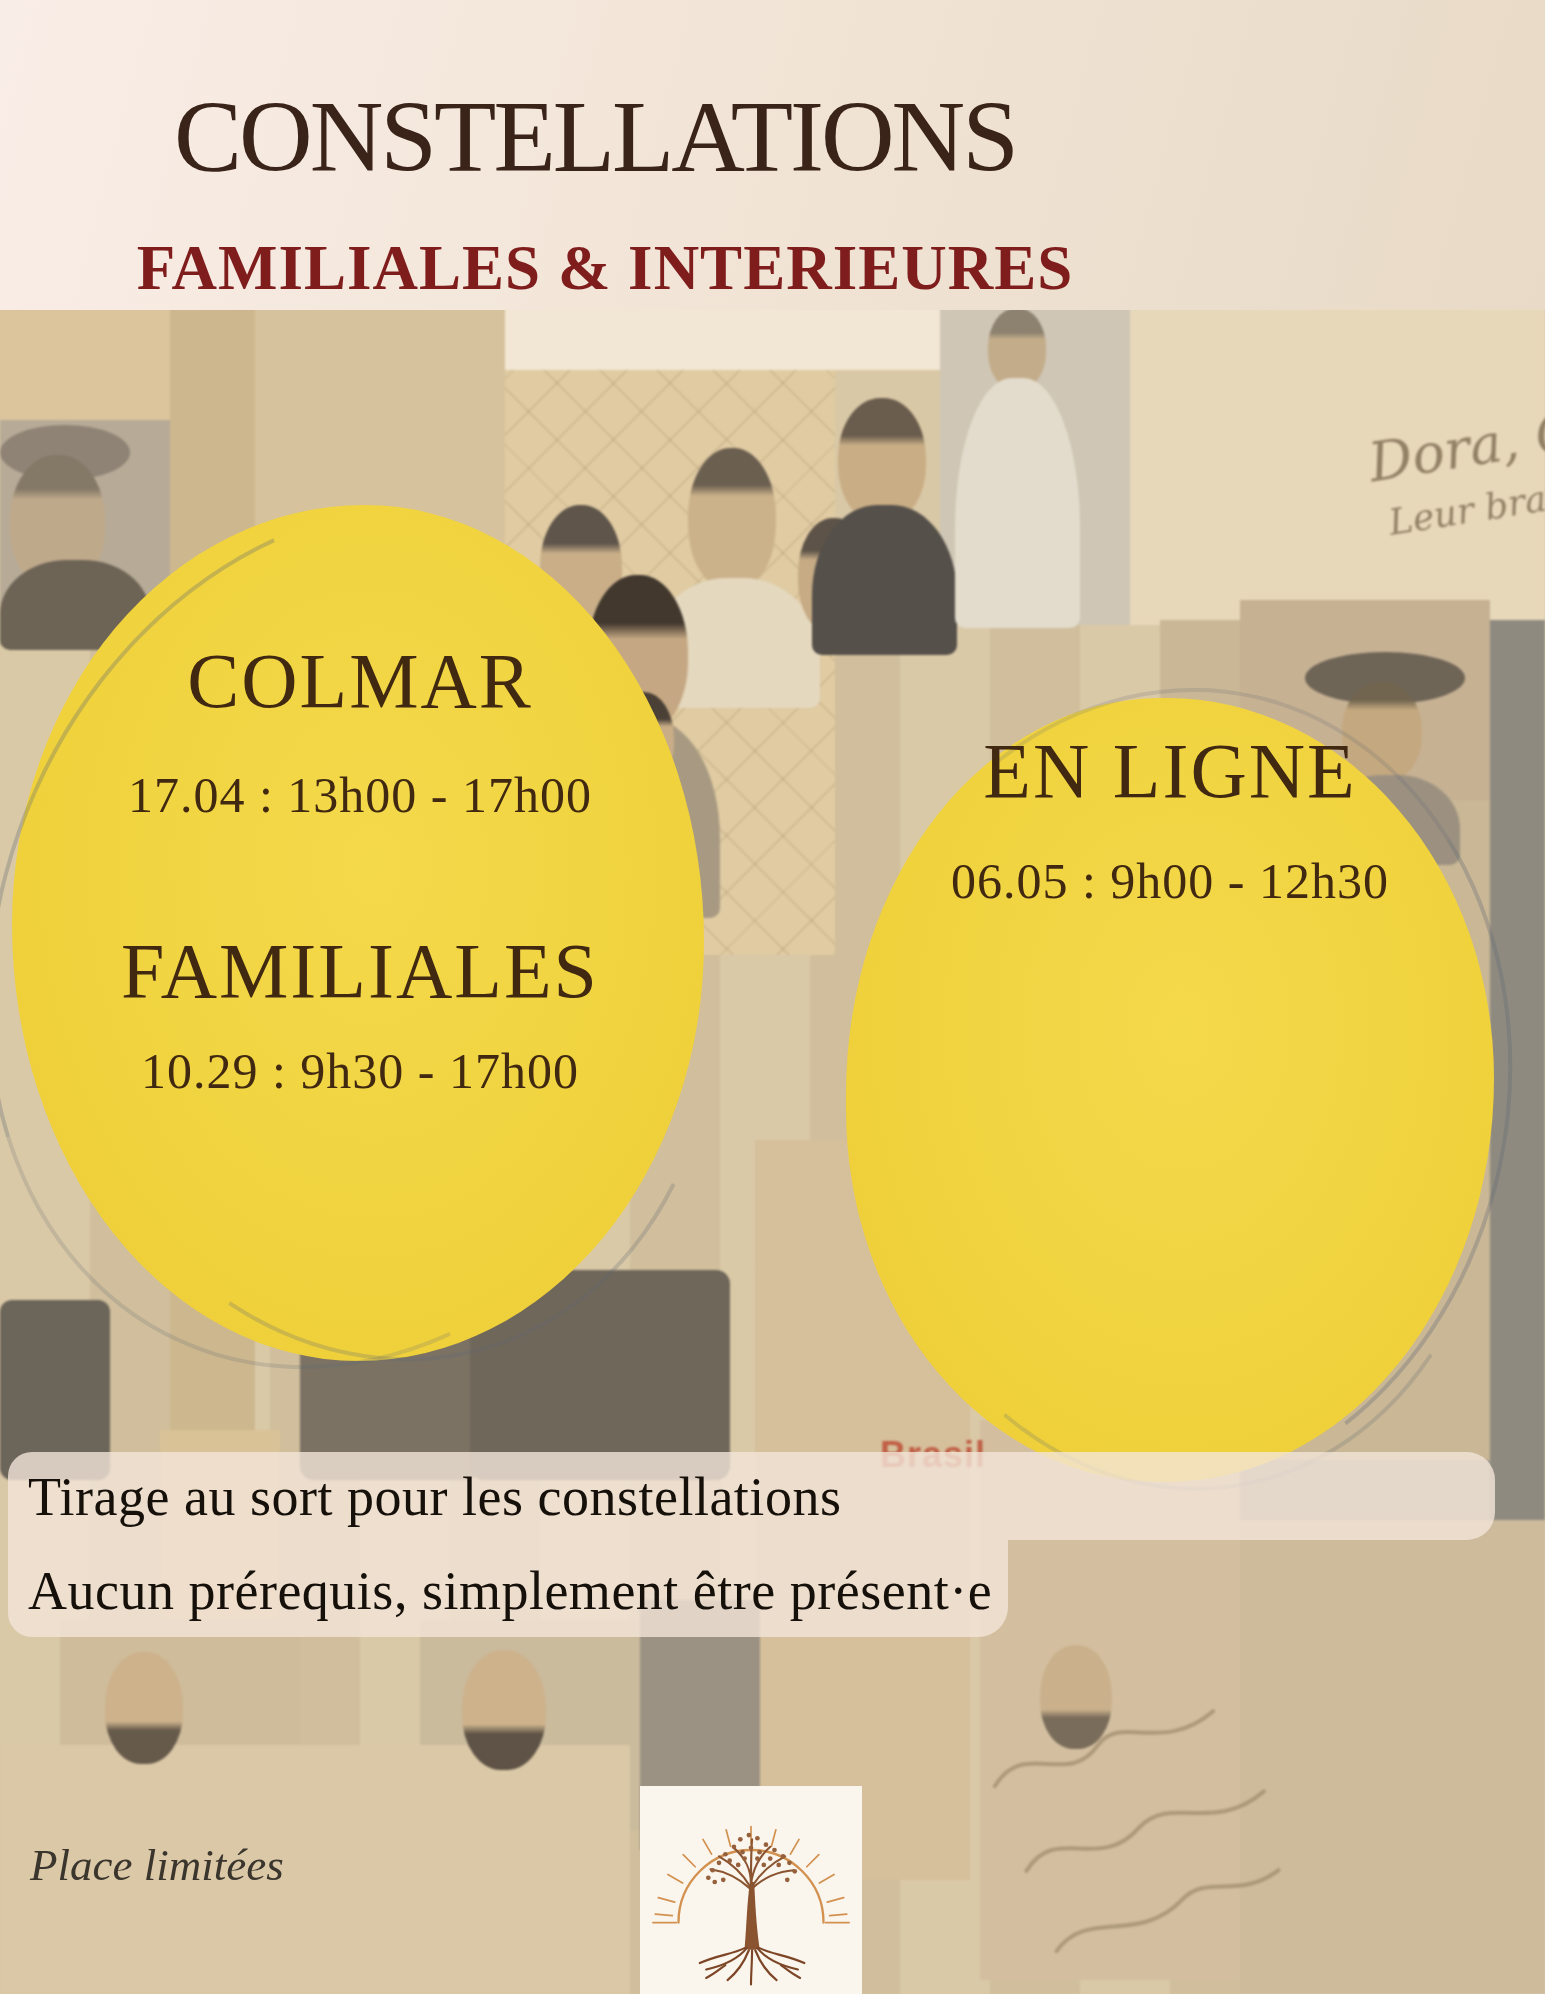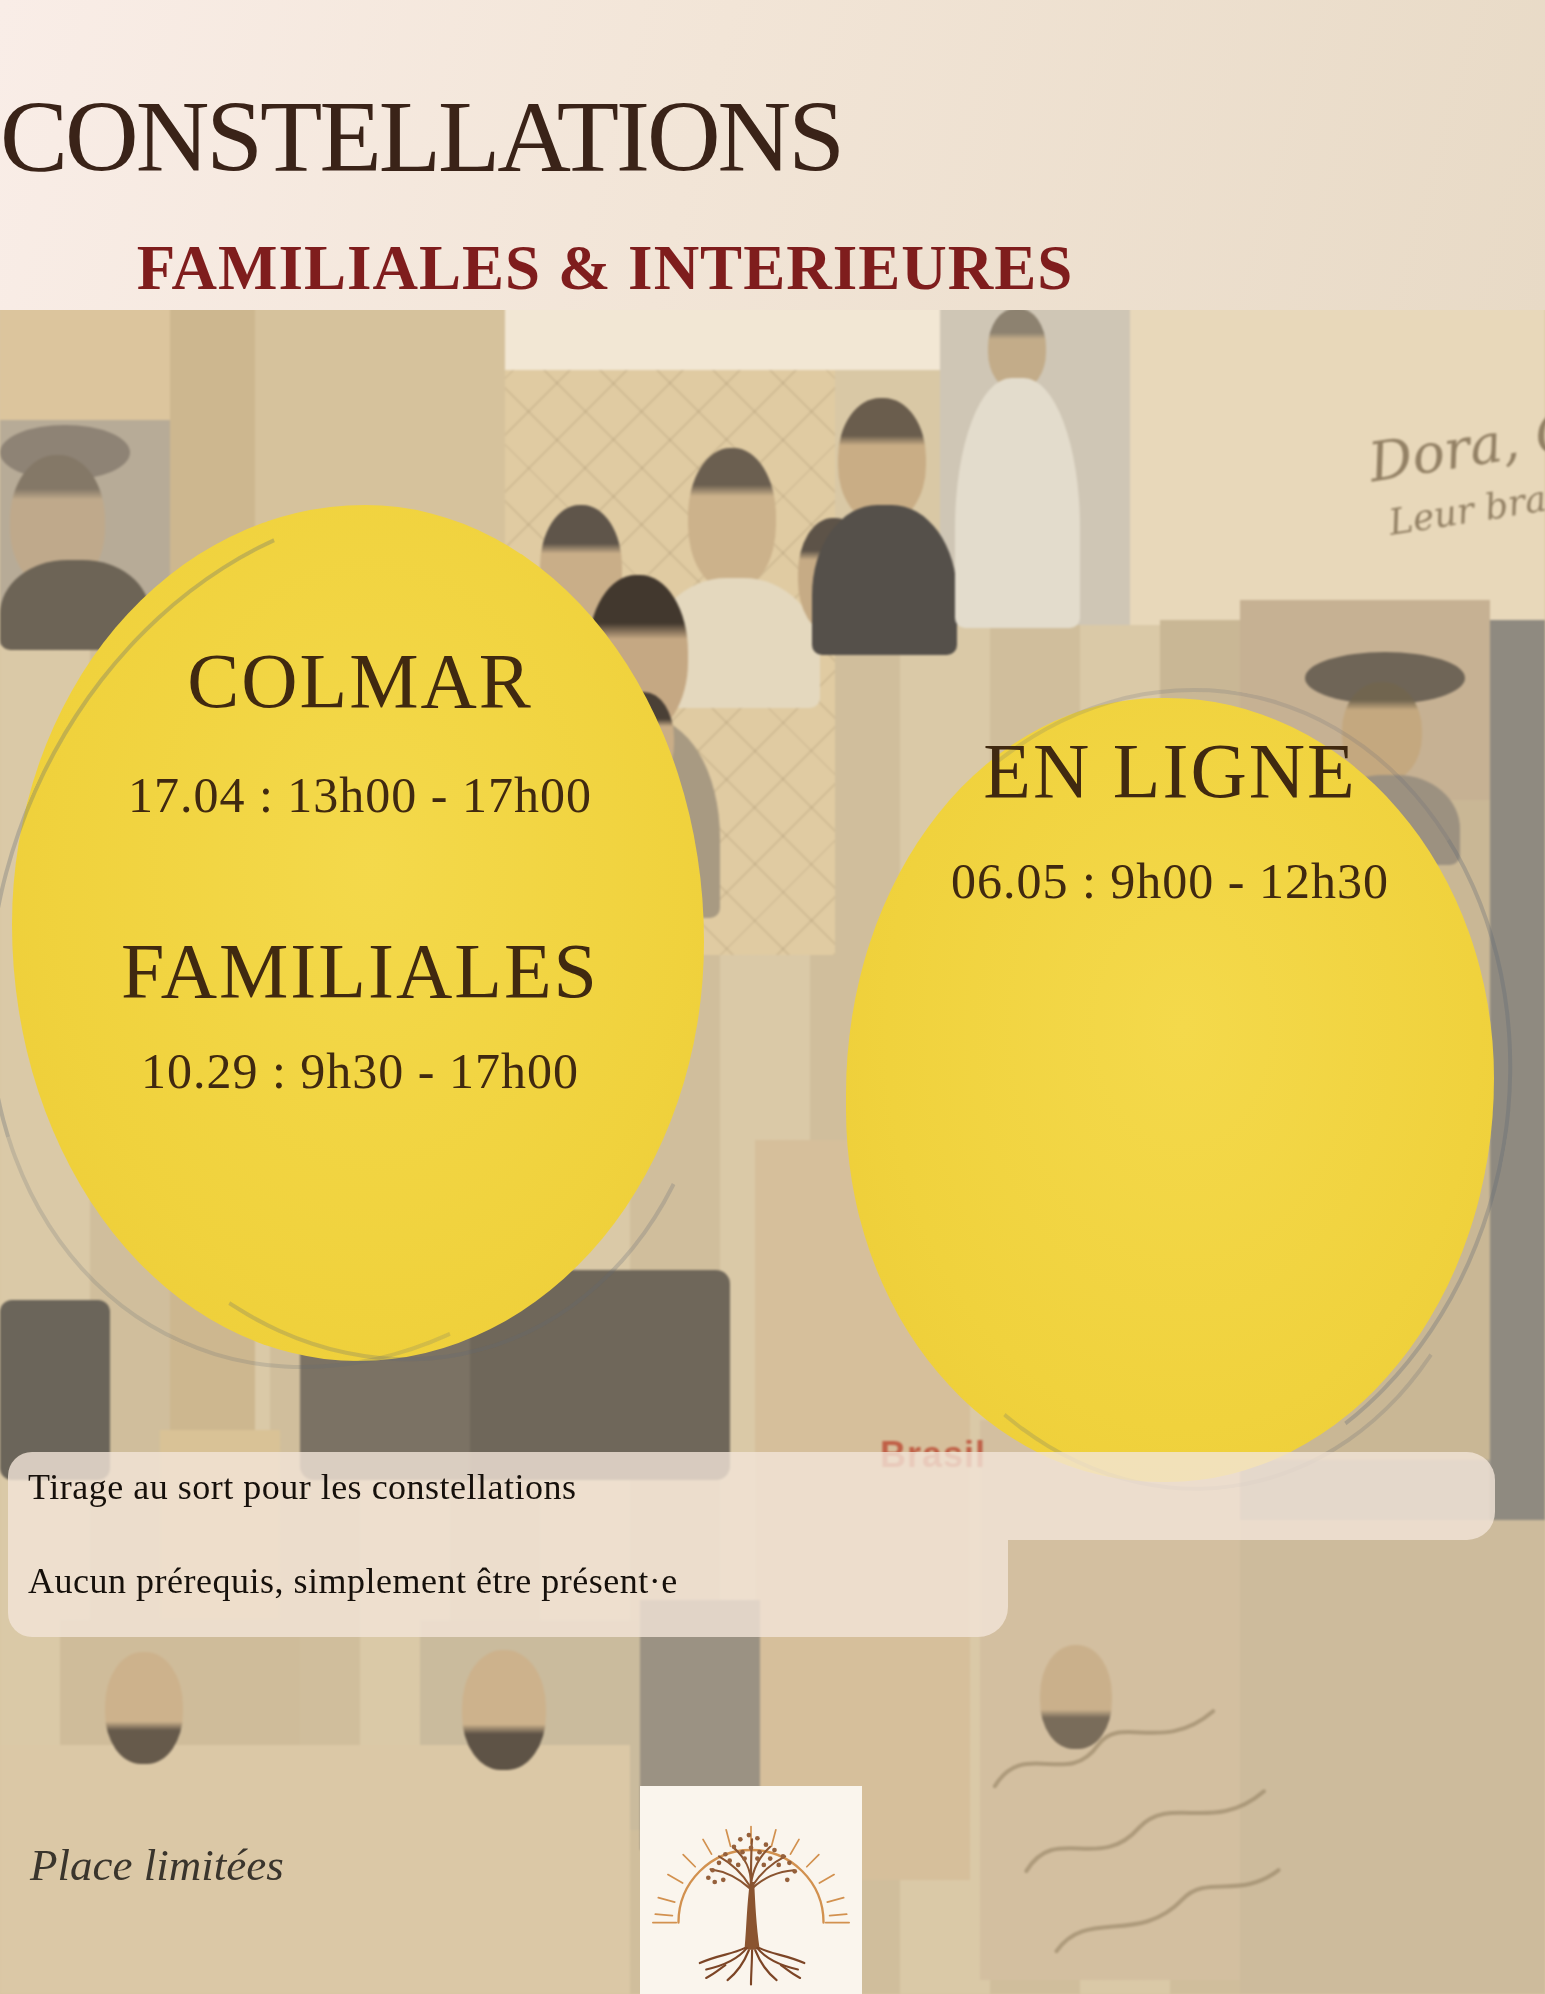"CONSTELLATIONS" .title { text-align: left -> center }
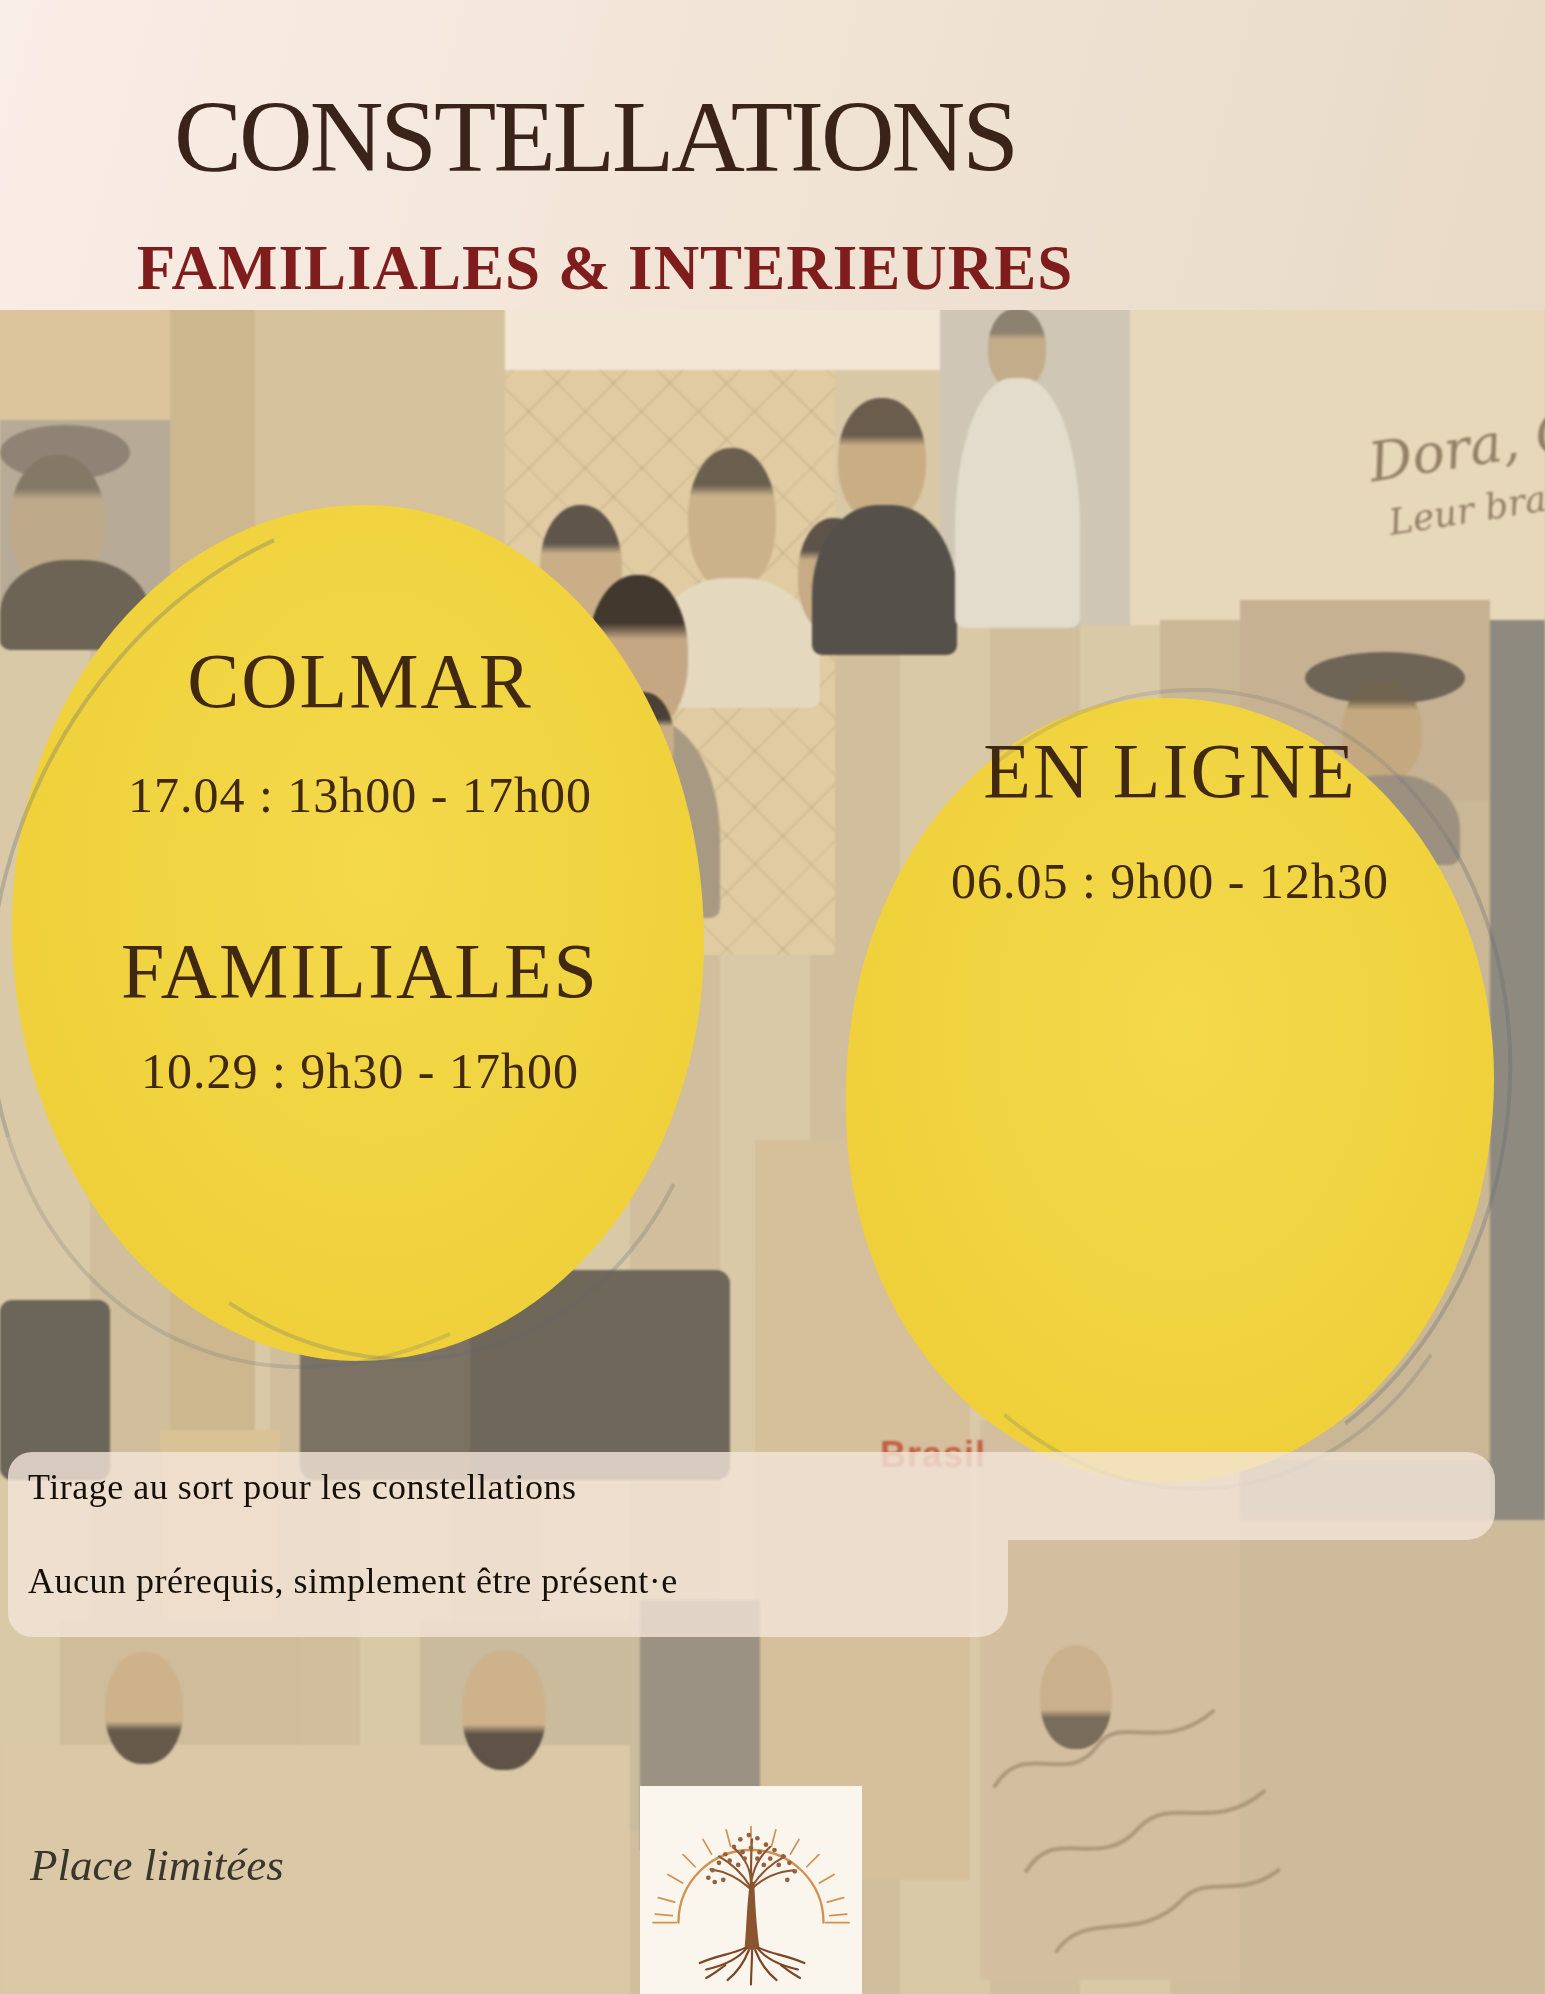"Tirage au sort pour les" .info { font-size: 36px -> 54px }
